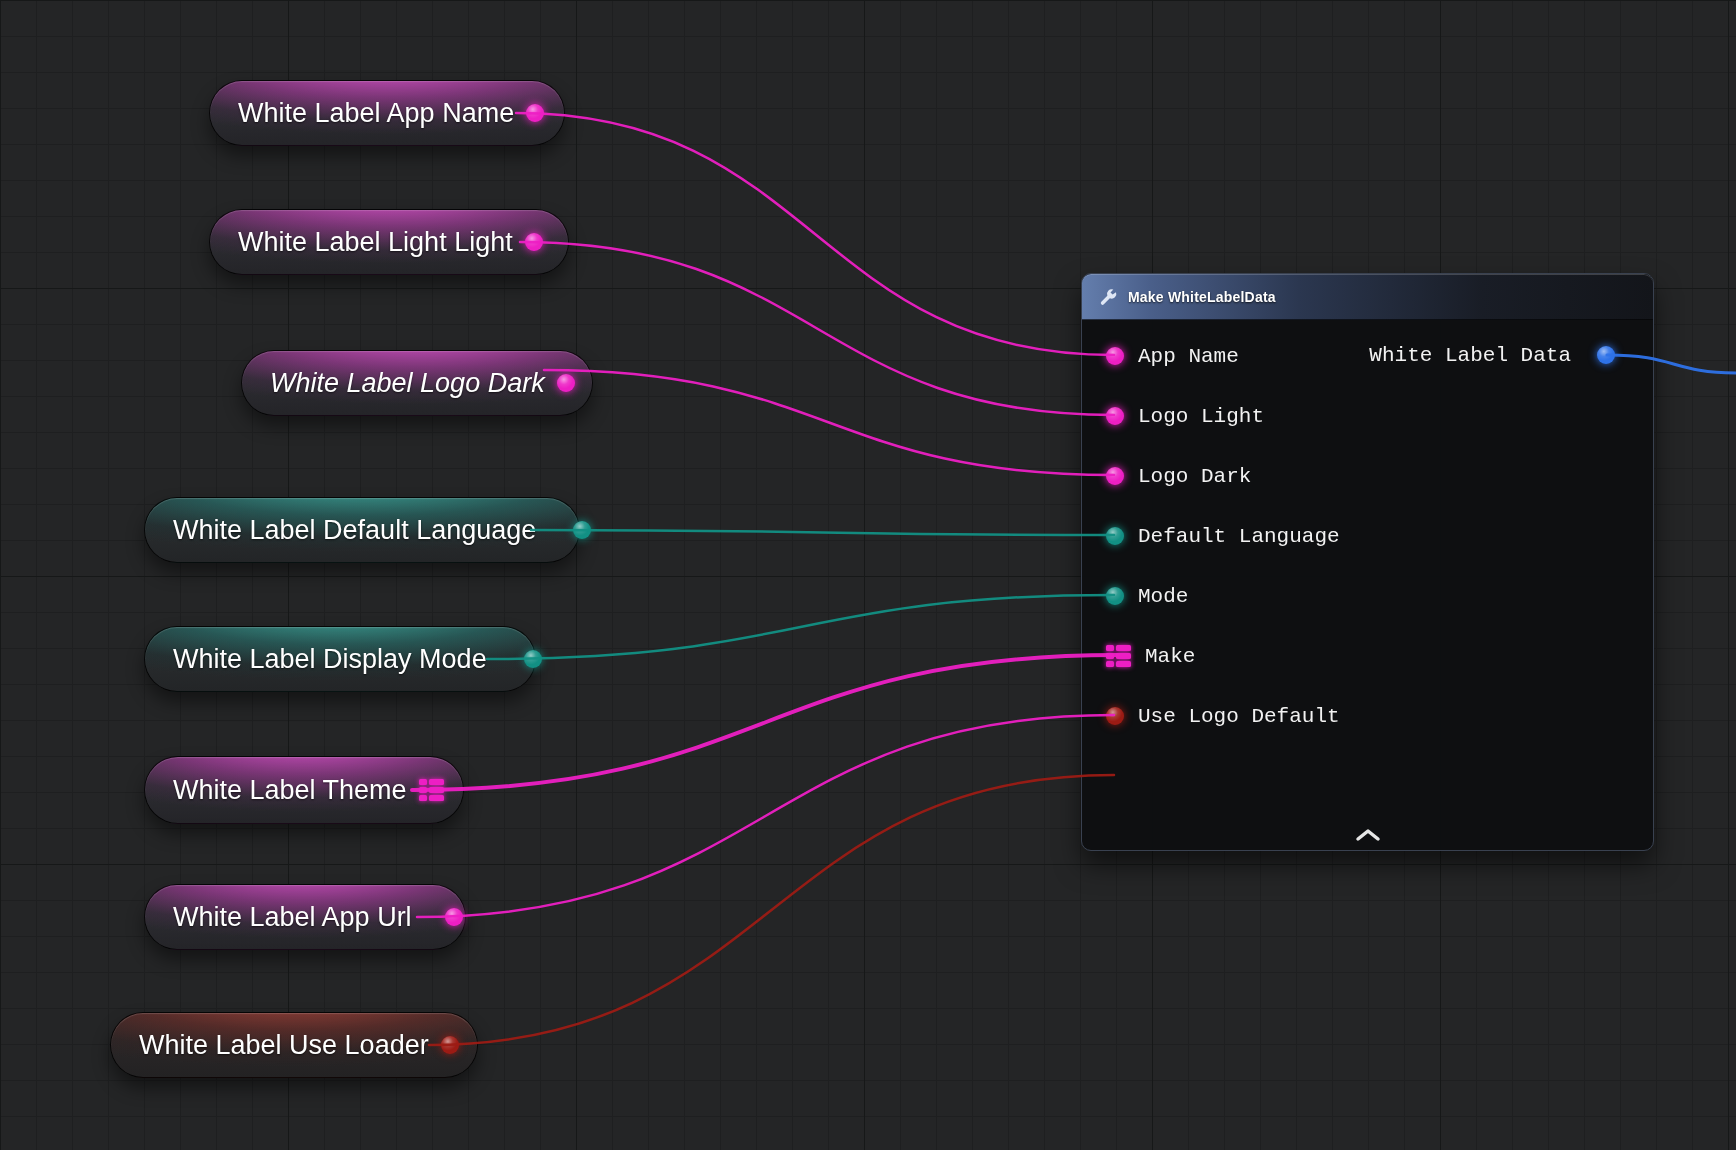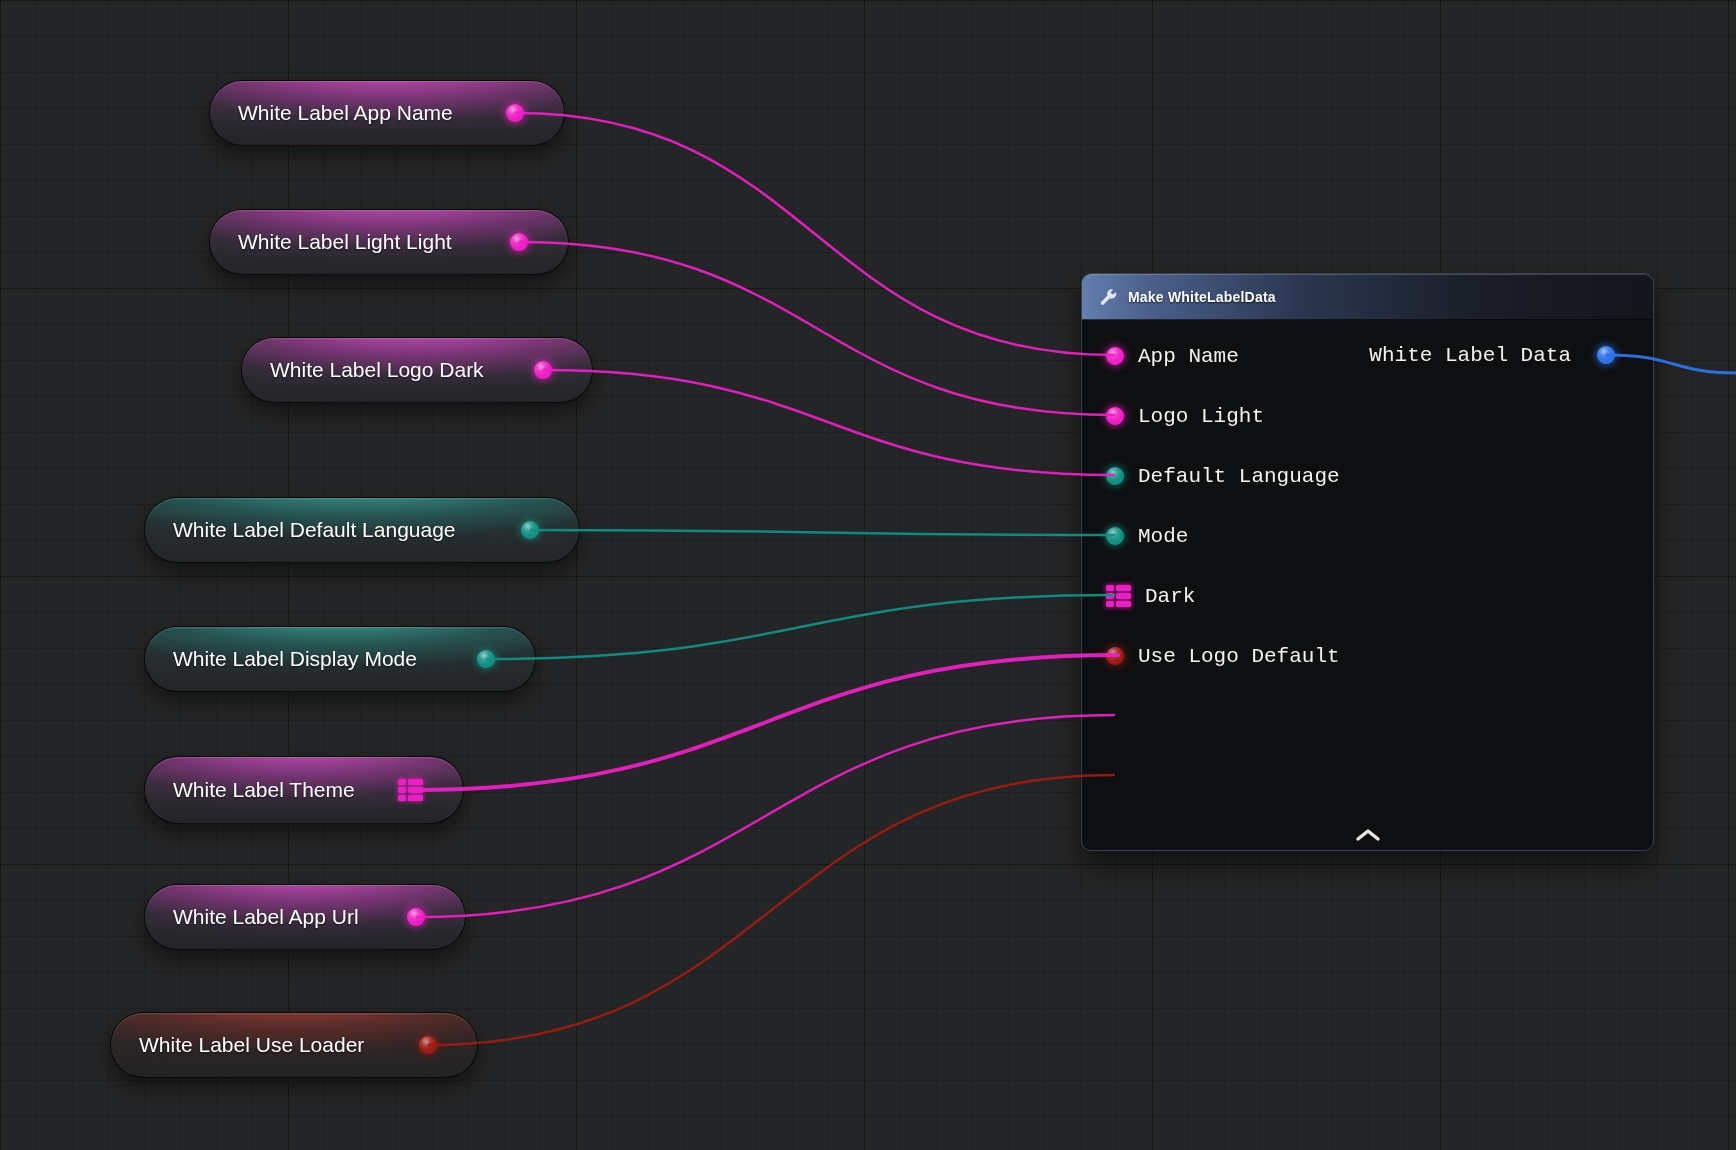"White Label App Name" .getter-label { font-size: 21px -> 27px; text-align: left -> right }
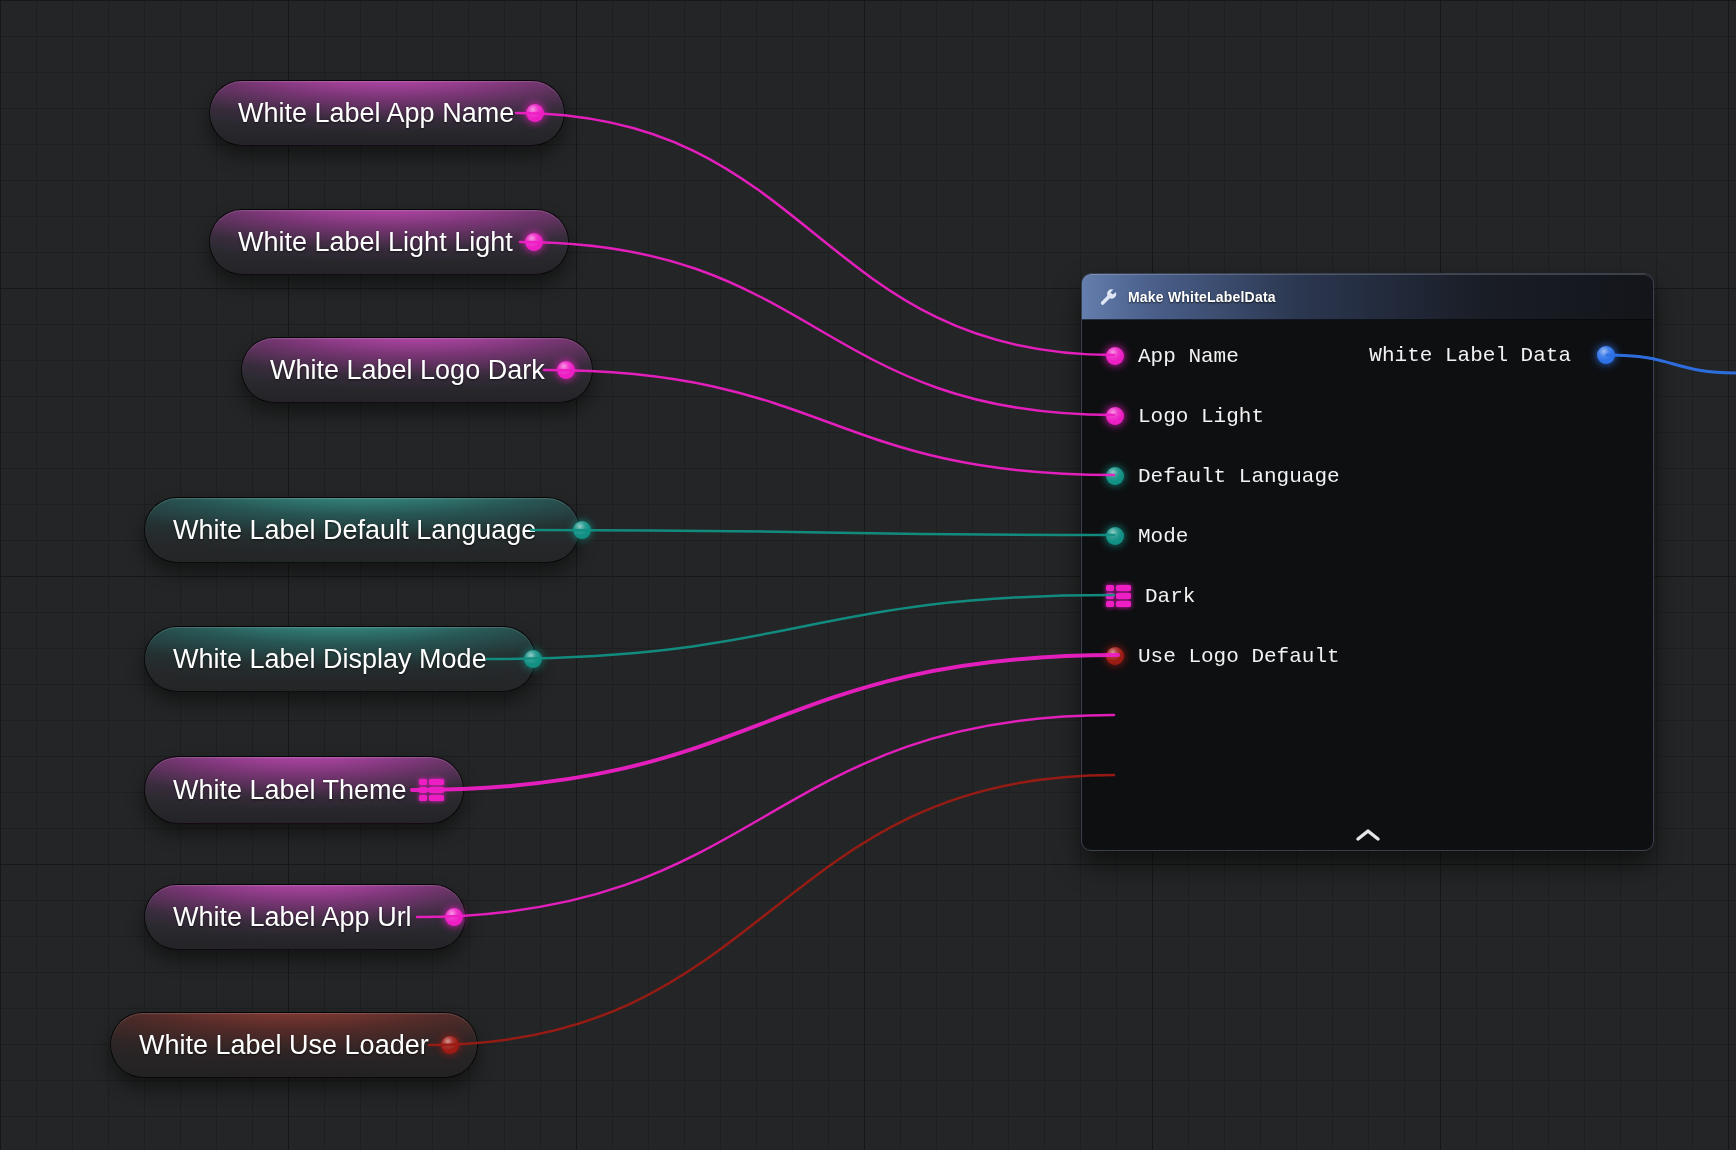"White Label Logo Dark" div.getter { font-style: none -> italic; top: 337px -> 350px }
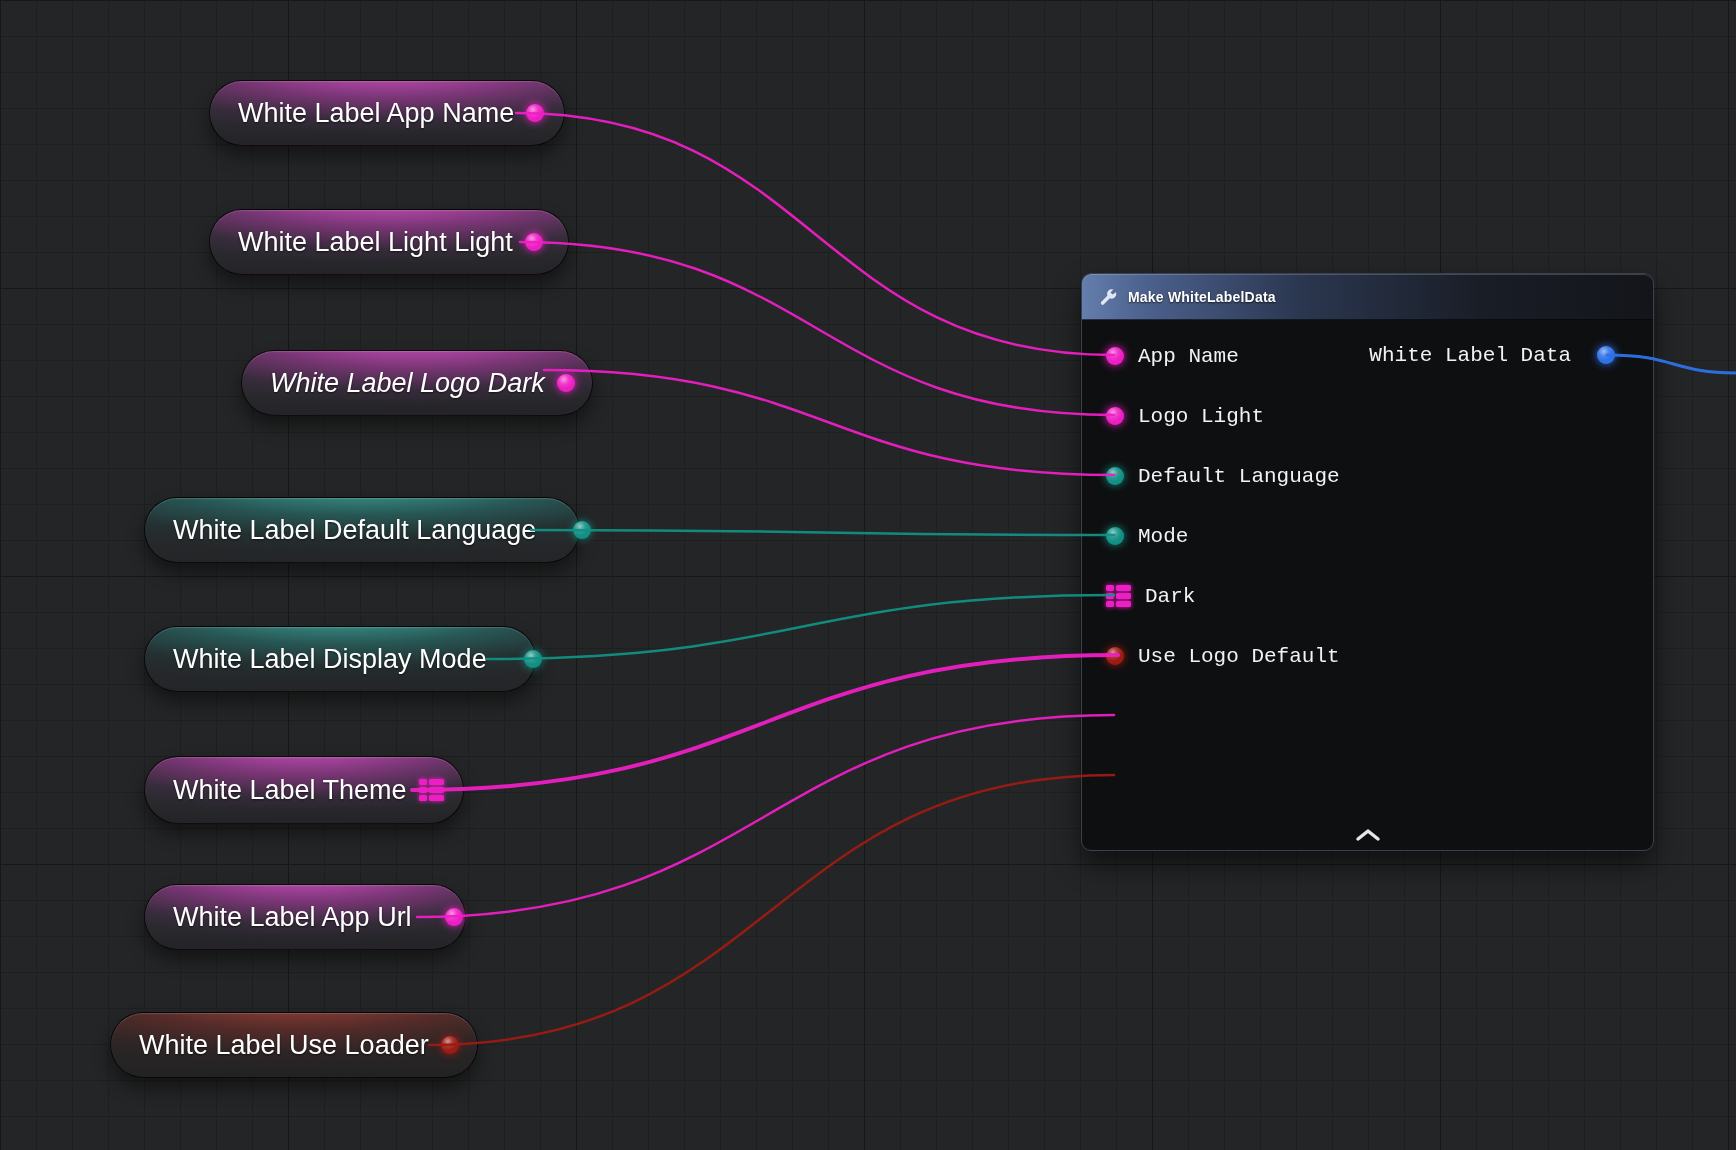"Logo Dark" div.make-row { html: none -> <div> <span></span> <span>Logo Dark</span> </div> }
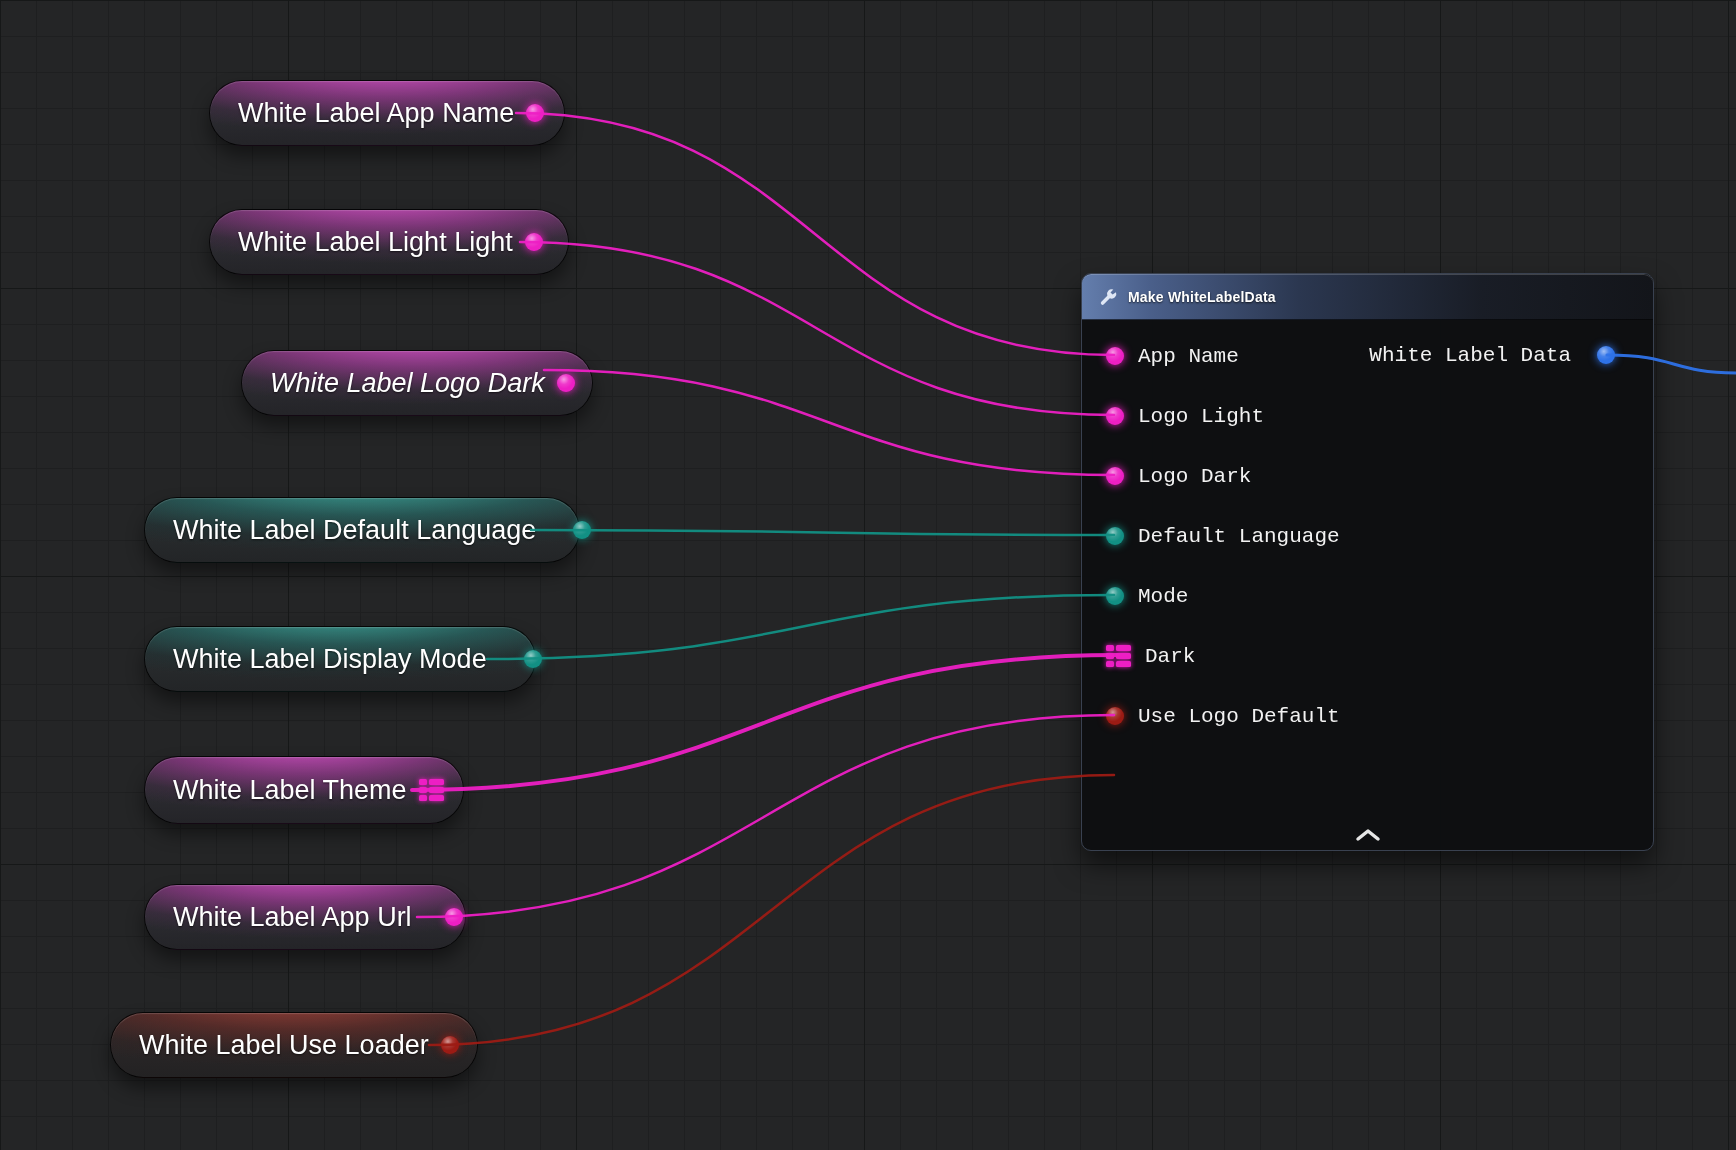"Dark" span.make-row-label { text: Dark -> Make }
